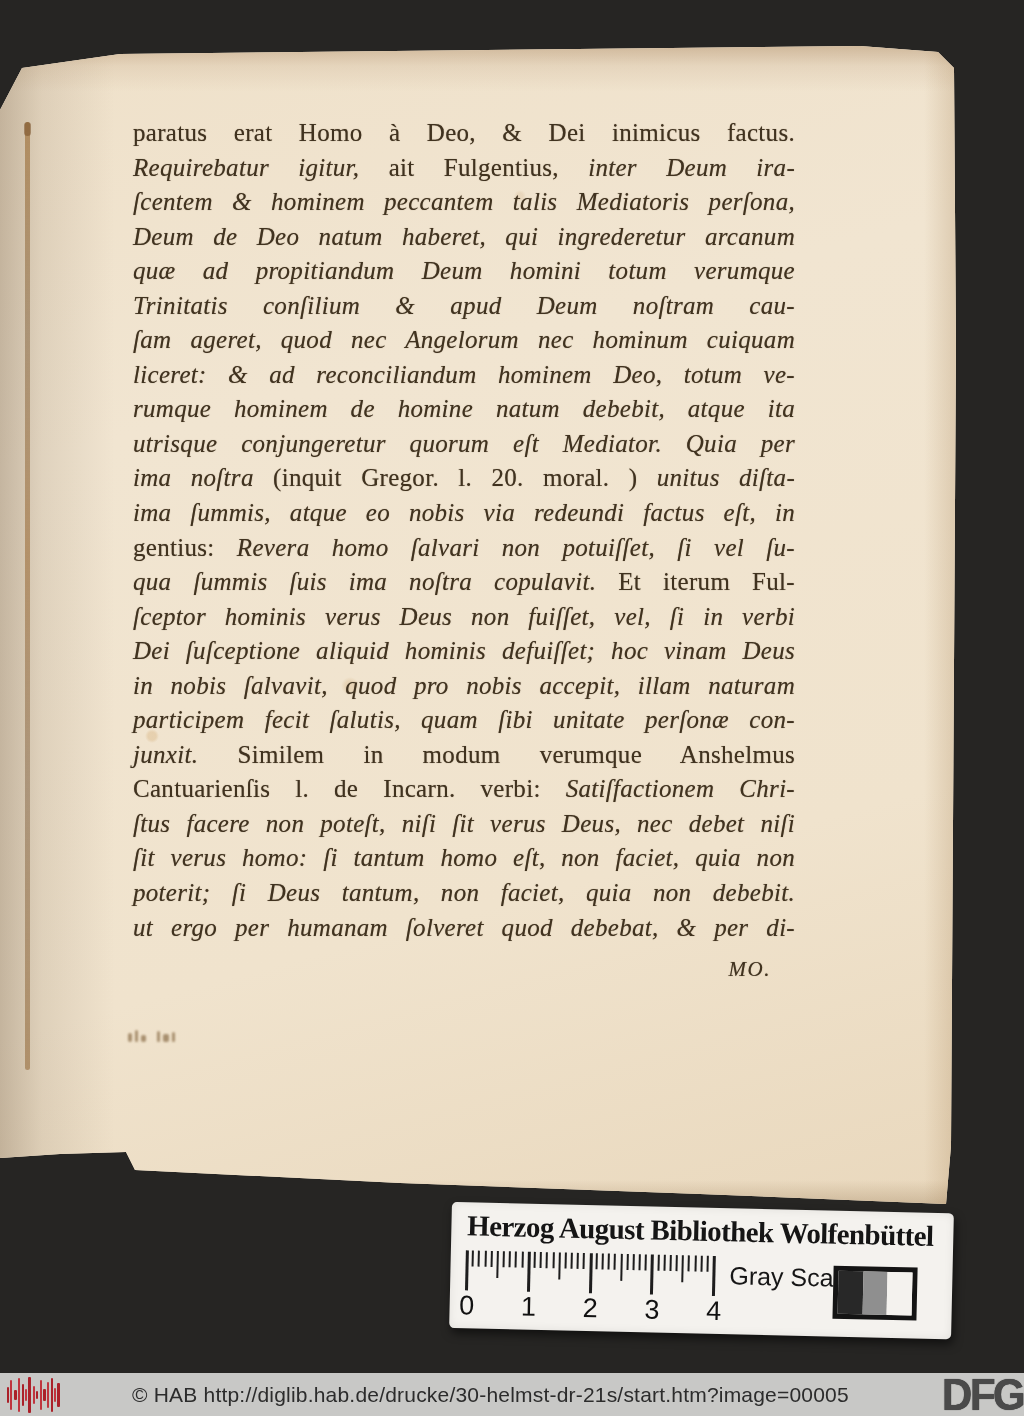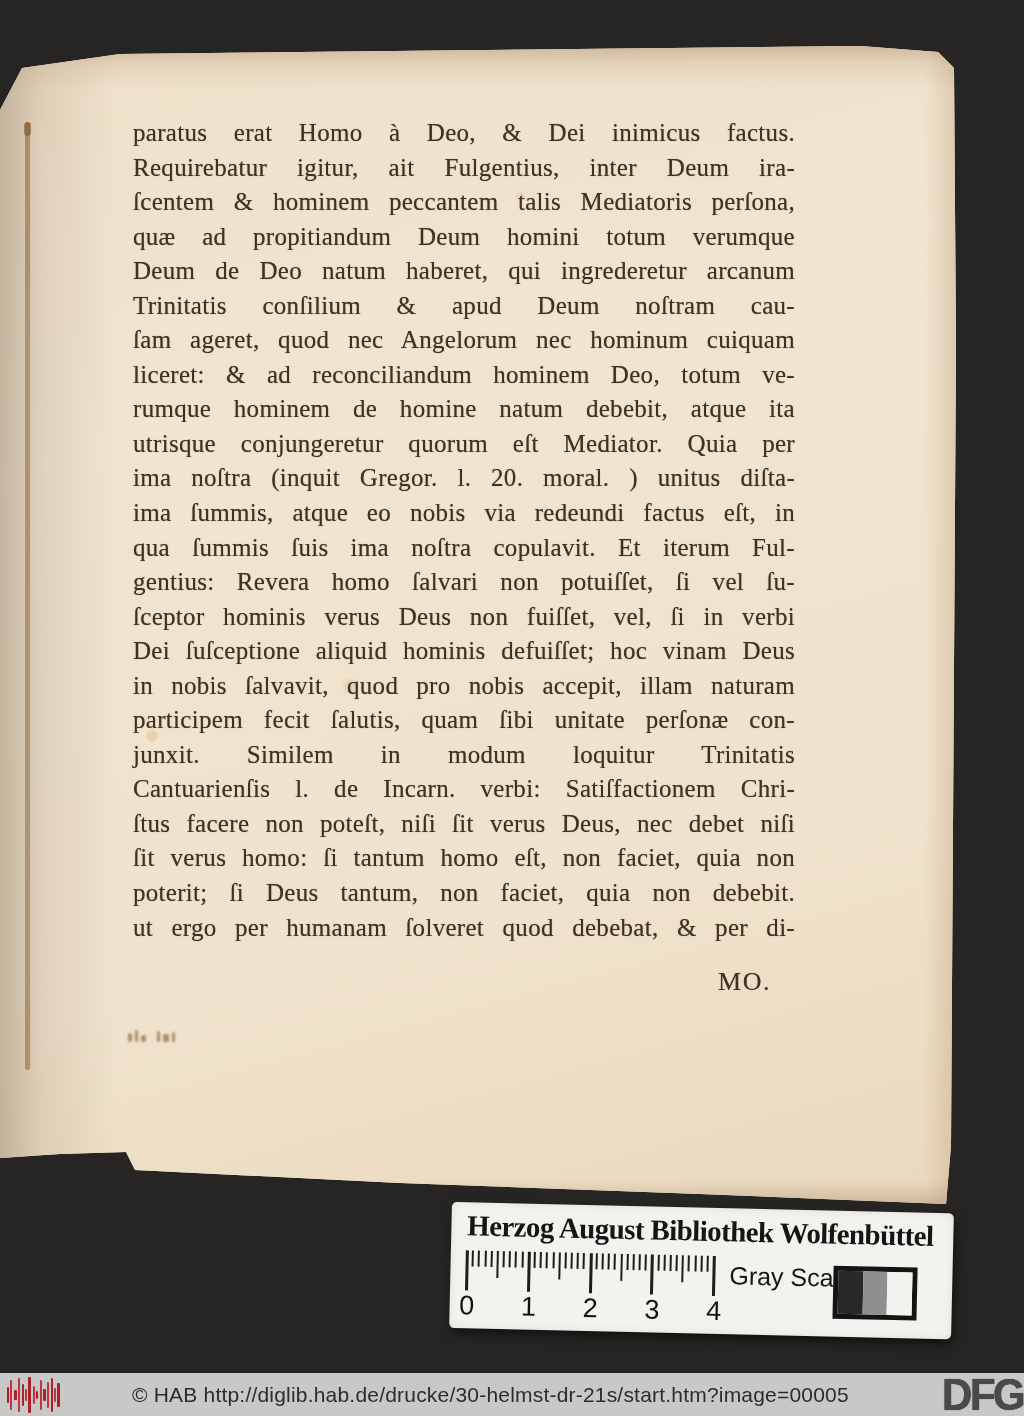"Requirebatur igitur," .seg-italic { font-style: none -> italic }
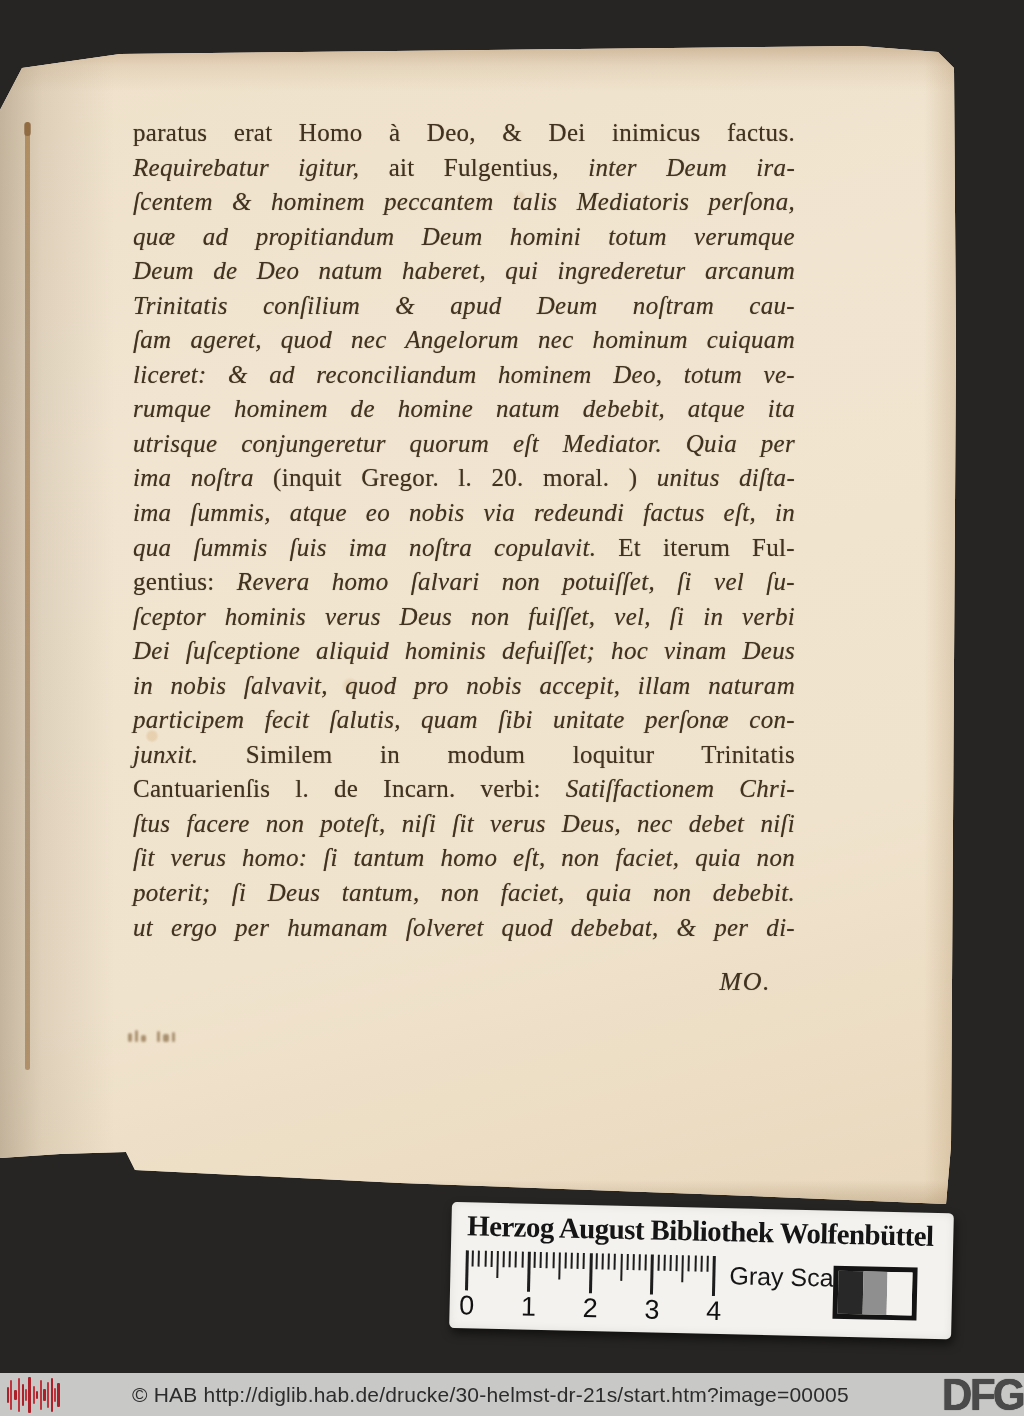"quæ ad propitiandum Deum homini" div.text-line { order: before "Deum de Deo natum haberet," -> after "Deum de Deo natum haberet," }
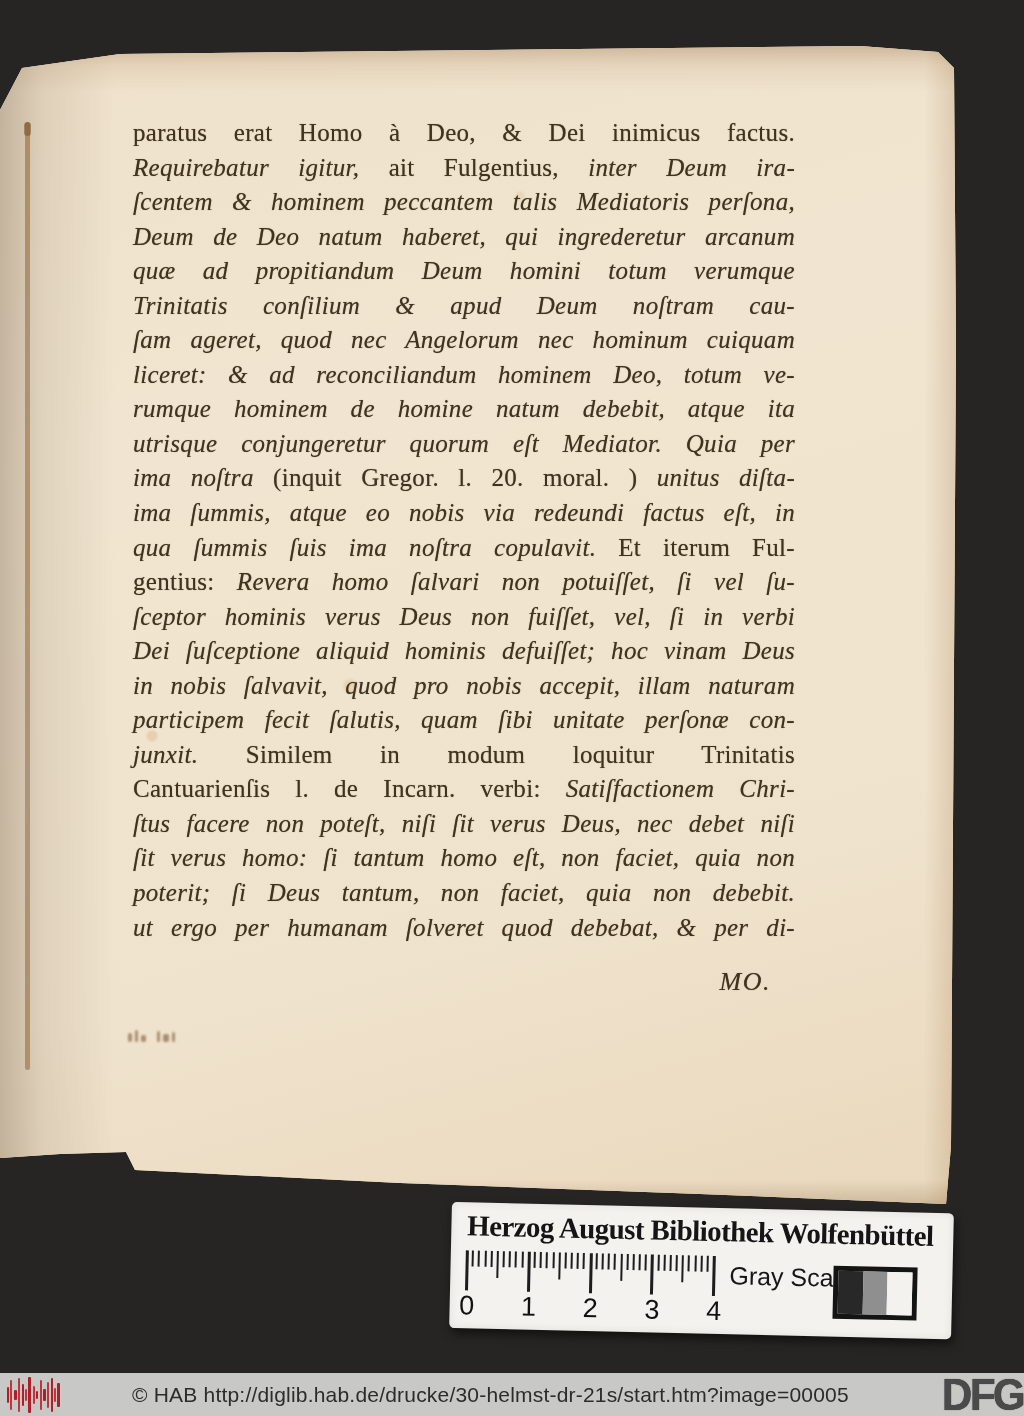"qua ſummis ſuis ima noſtra" div.text-line { order: before "gentius: Revera homo ſalvari non" -> after "gentius: Revera homo ſalvari non" }
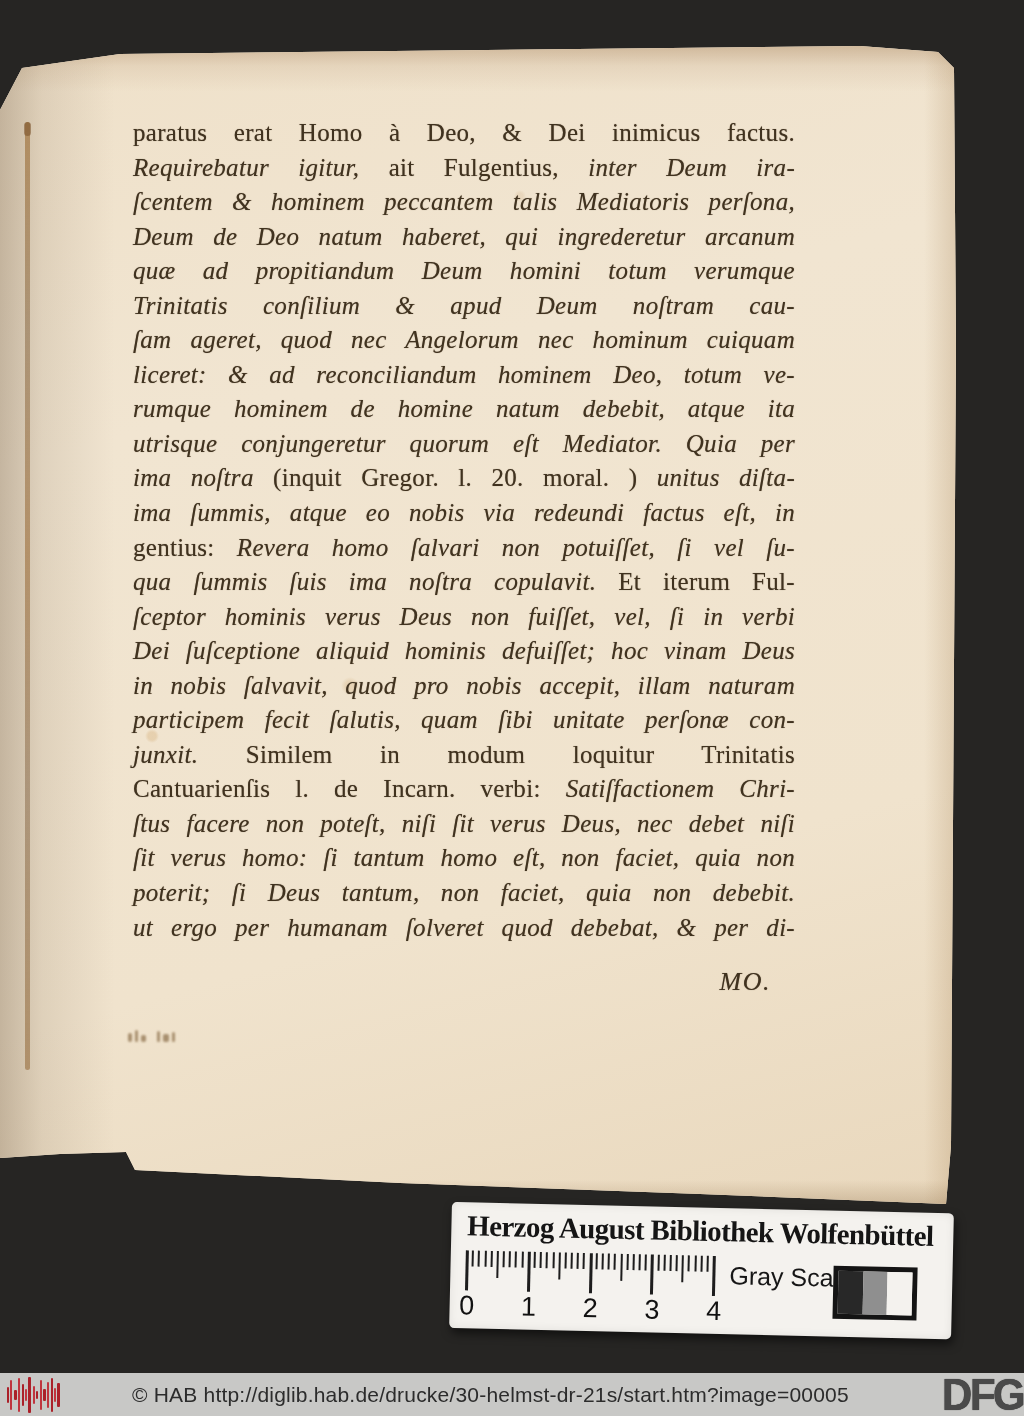"Similem in modum loquitur Trinitatis" span.seg-roman { text: loquitur Trinitatis -> verumque Anshelmus }
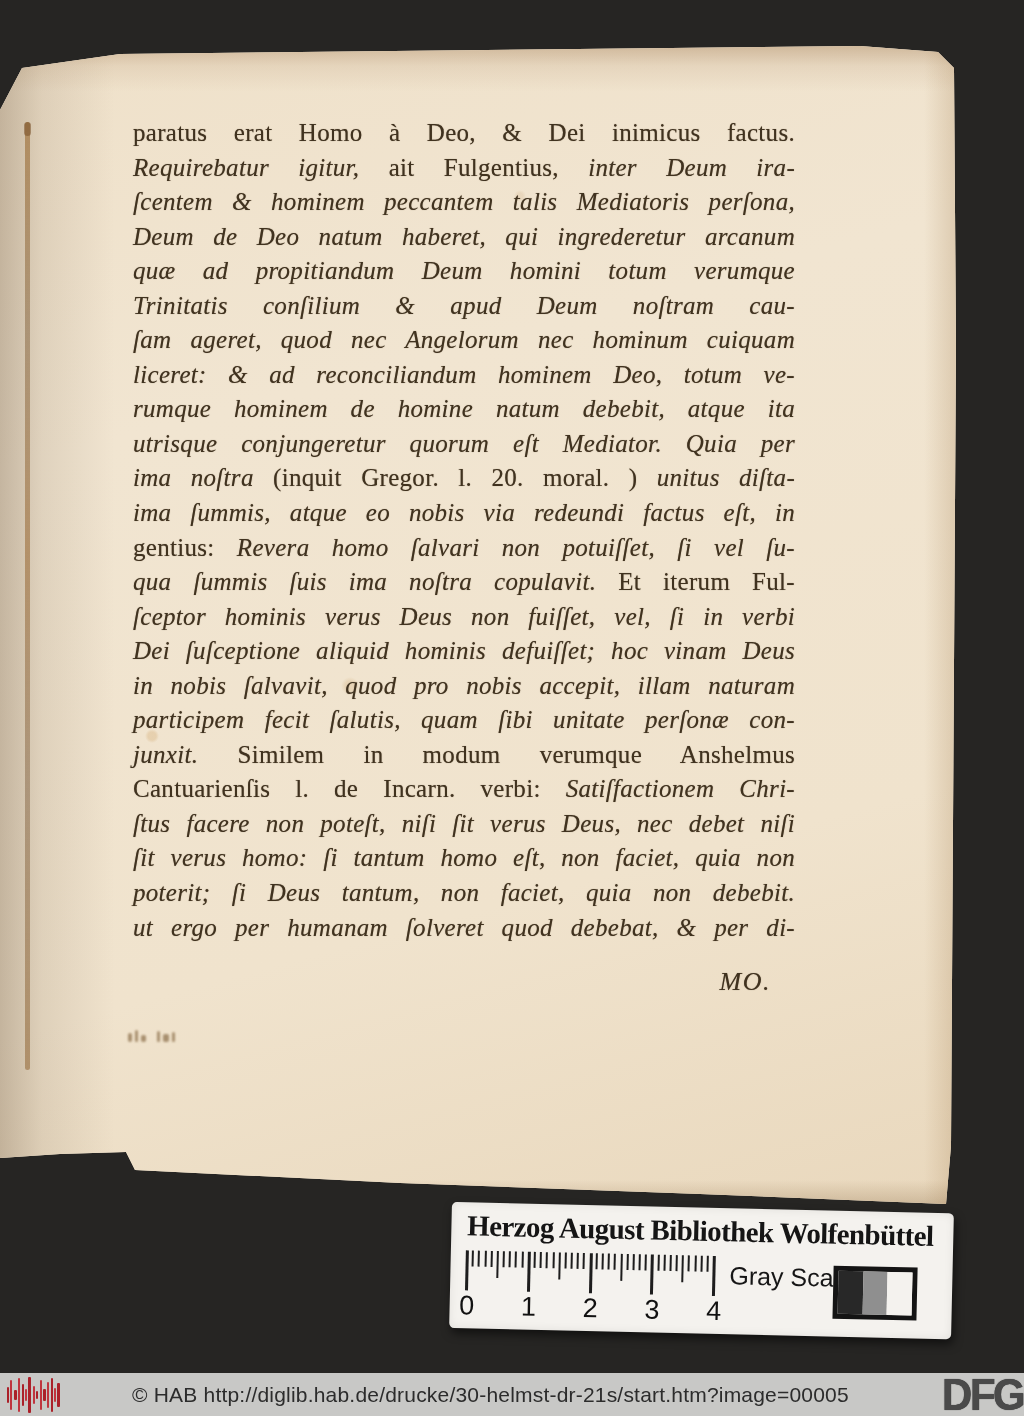"MO." .line-right { font-size: 26px -> 21px; margin-top: 20px -> 7px }
